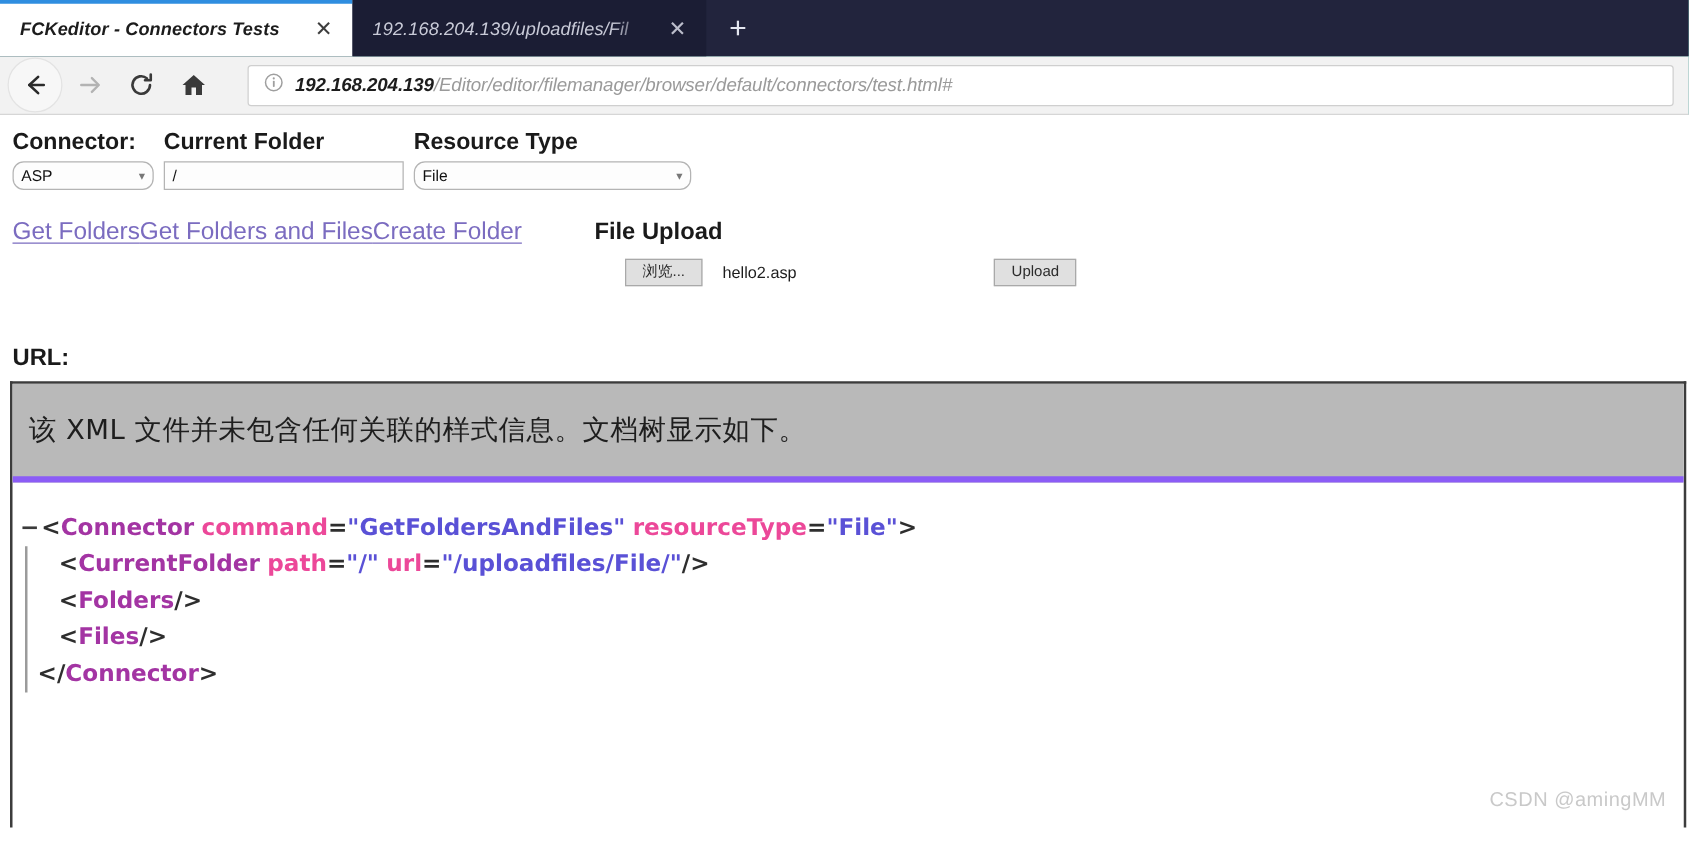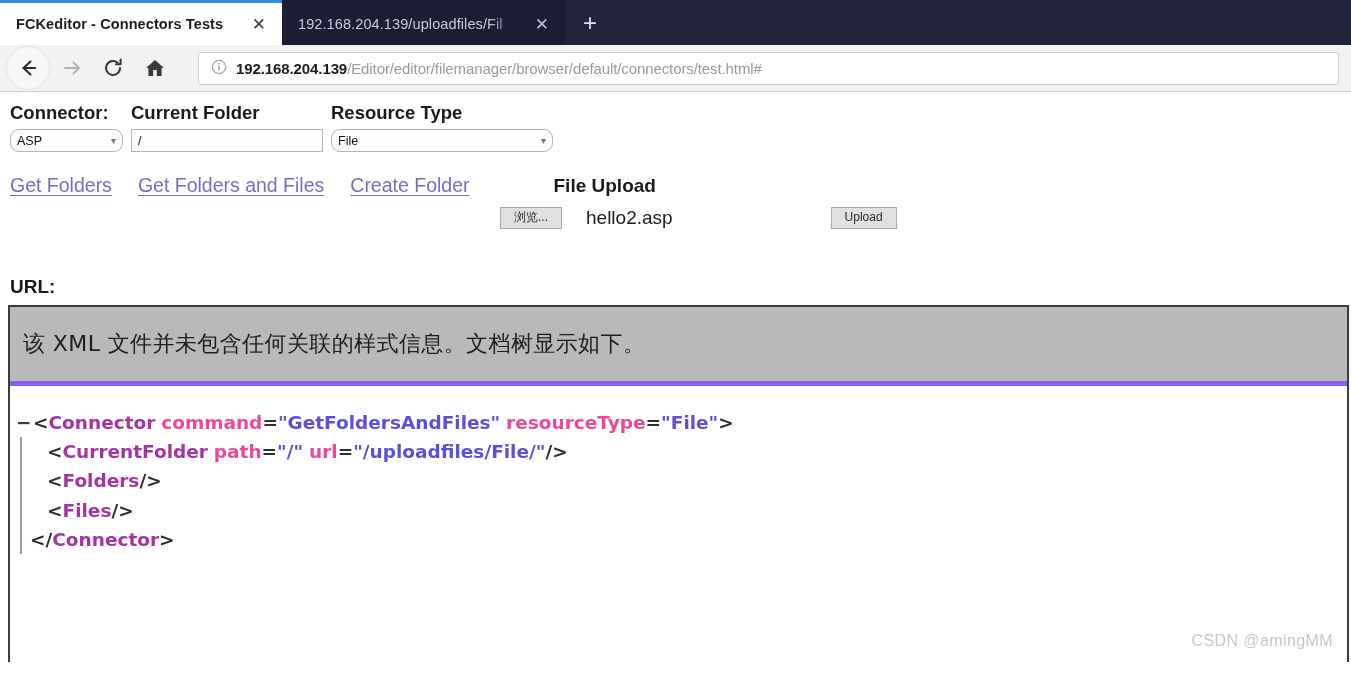"FCKeditor - Connectors Tests" .browser-chrome { font-style: none -> italic }
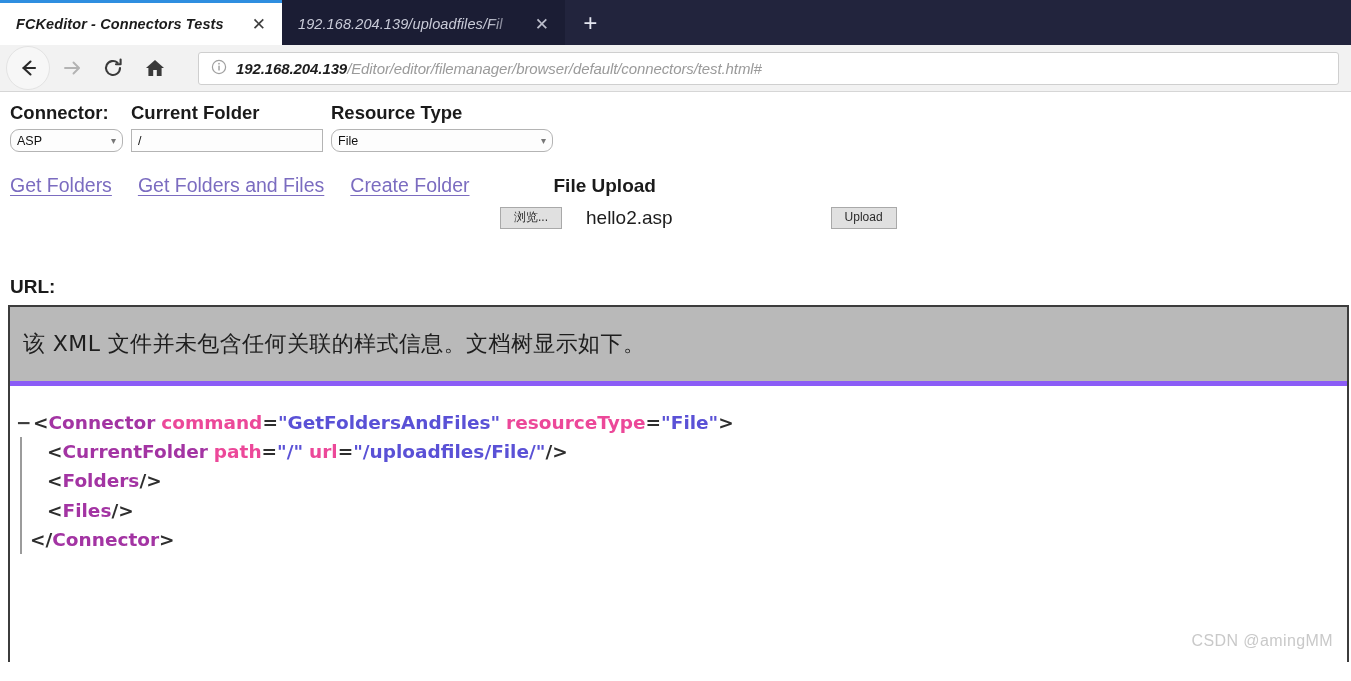"Get Folders" .links-row { gap: 26px -> none }
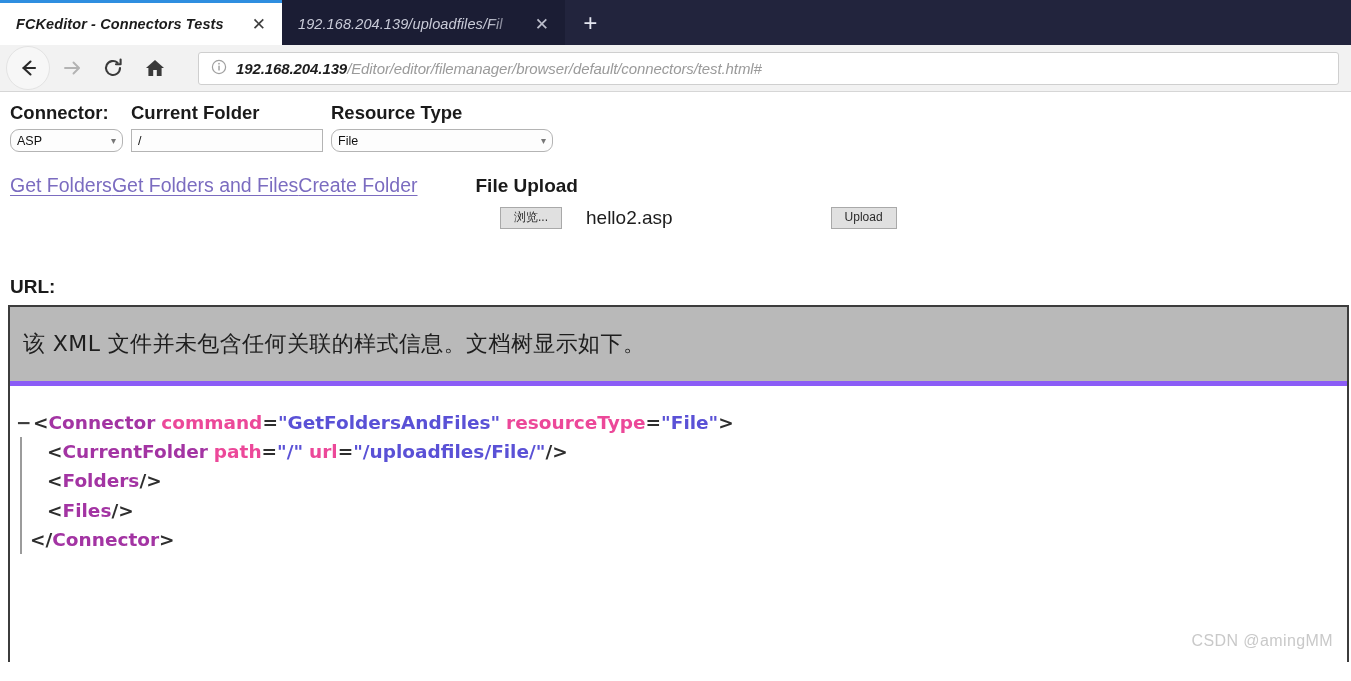"hello2.asp" .filename { font-size: 19px -> 13px; margin-left: 24px -> 16px }
